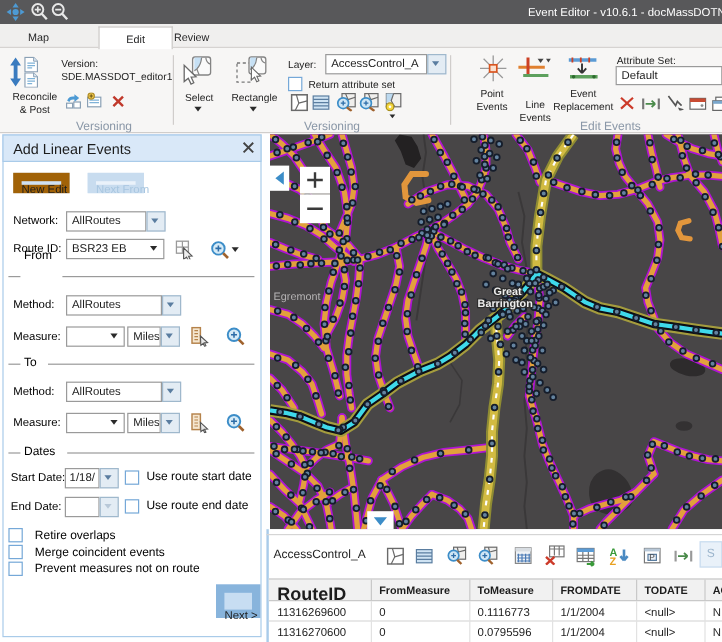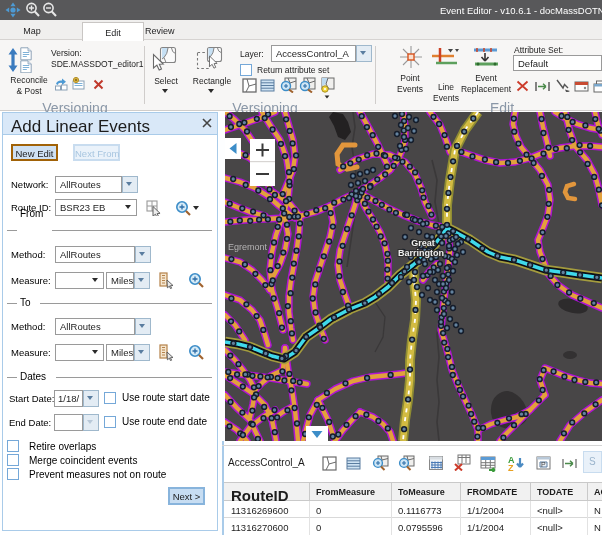"Versioning" .glabel { font-size: 14px -> 10px; text-align: center -> right }
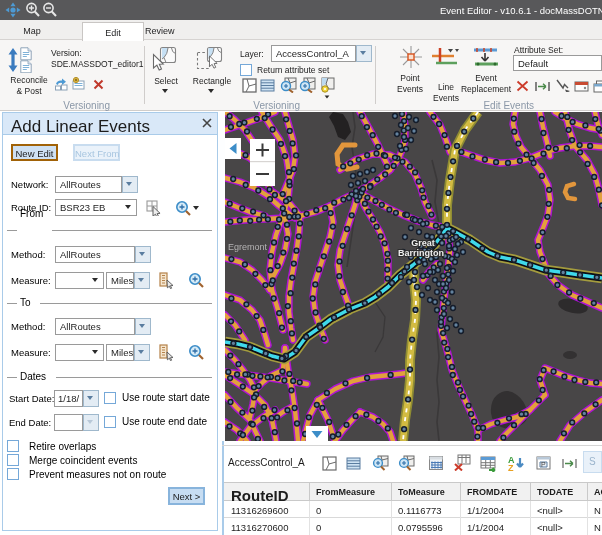"Add Linear Events" #lphead { font-size: 17px -> 12px }
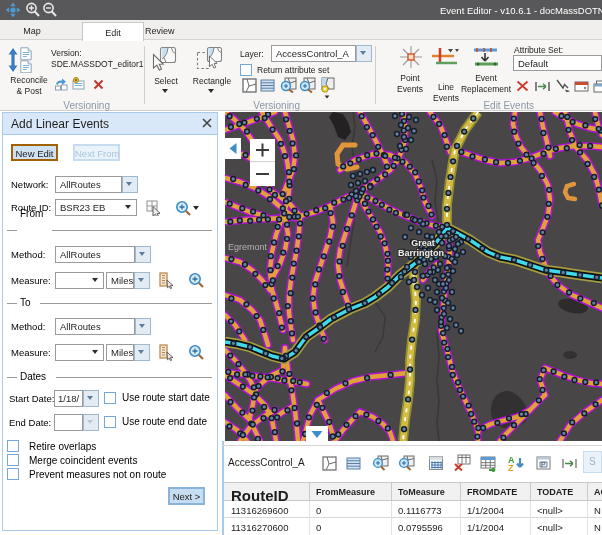"New Edit" .btn { border: 2px solid #a16207 -> 7px solid #a16207 }
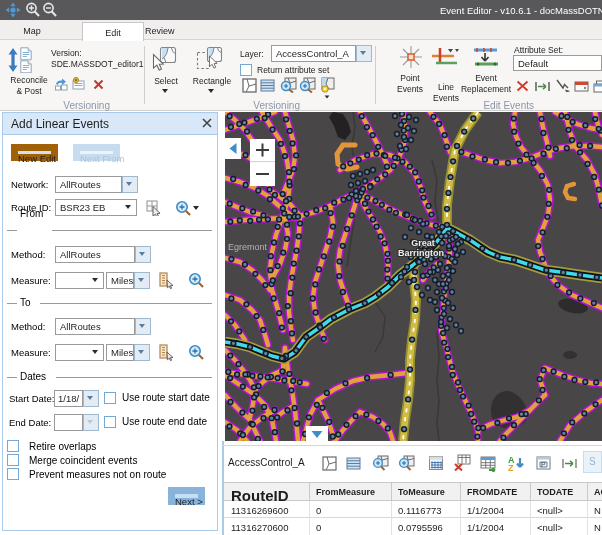"Next >" div.abs { left: 168px -> 180px; padding-top: 2px -> 14px }
